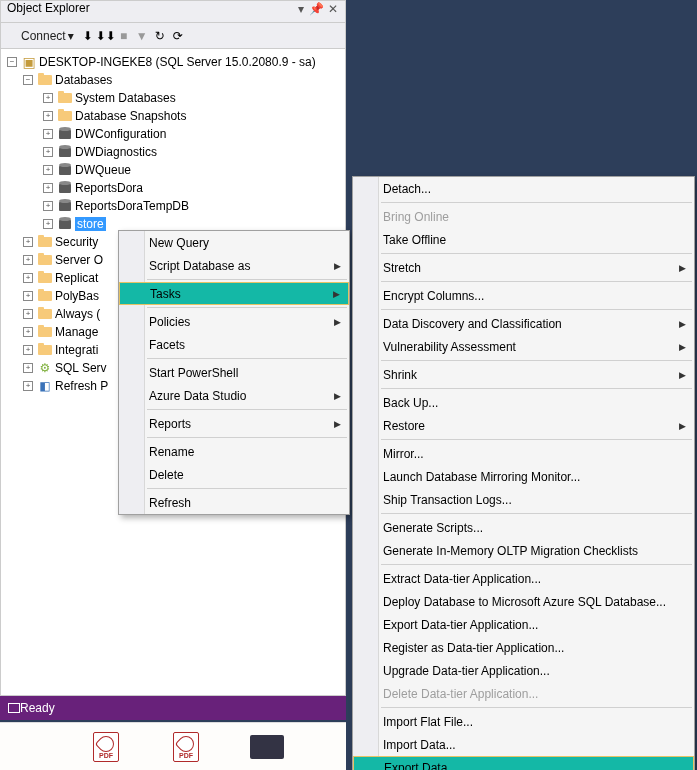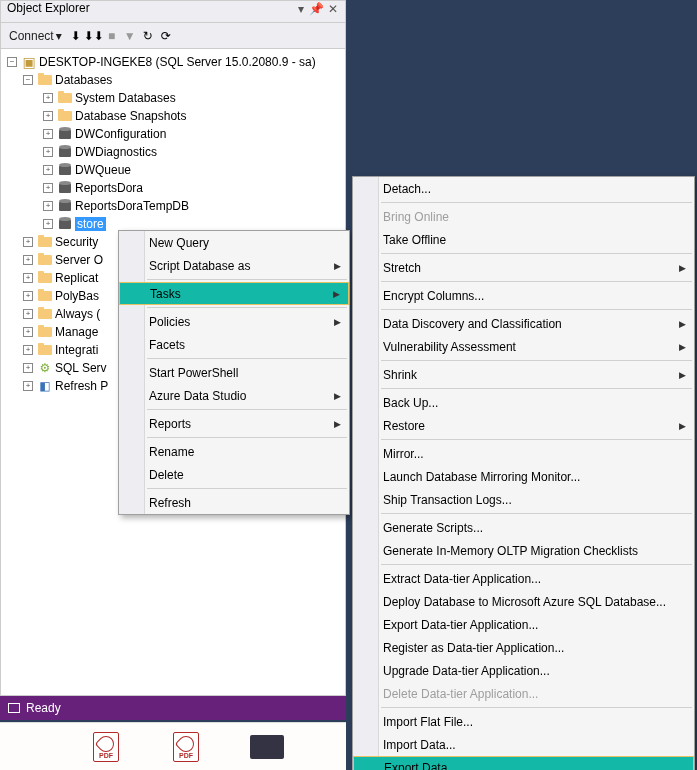"Connect" .toolbar { padding: 0 4px -> 0 16px }
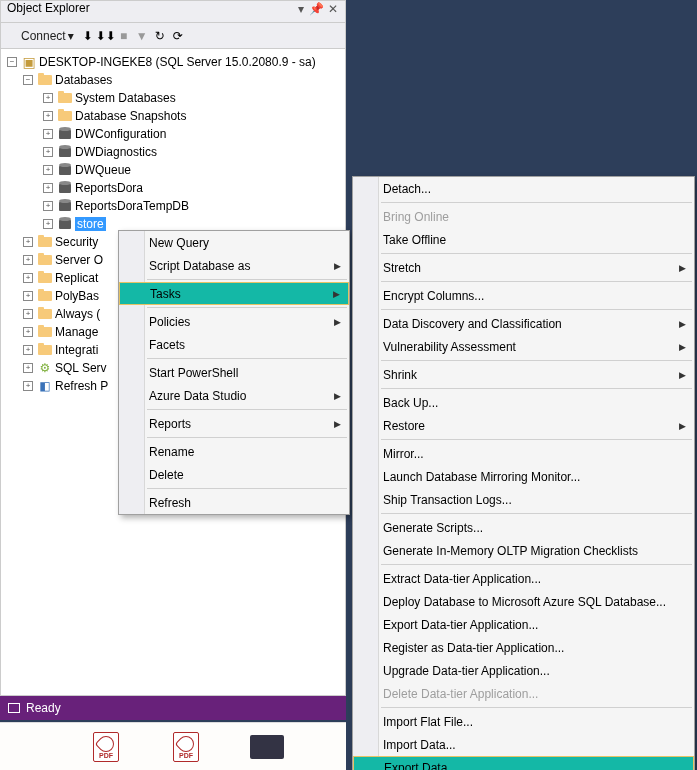"Ready" .statusbar { gap: 6px -> 0 }
